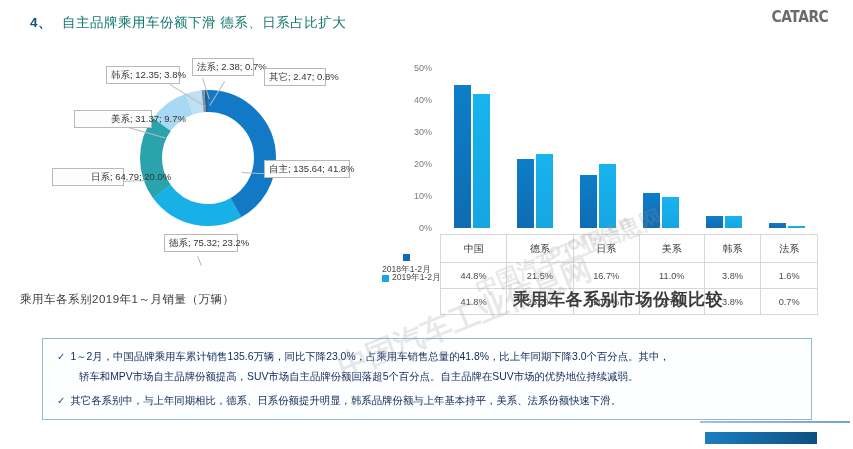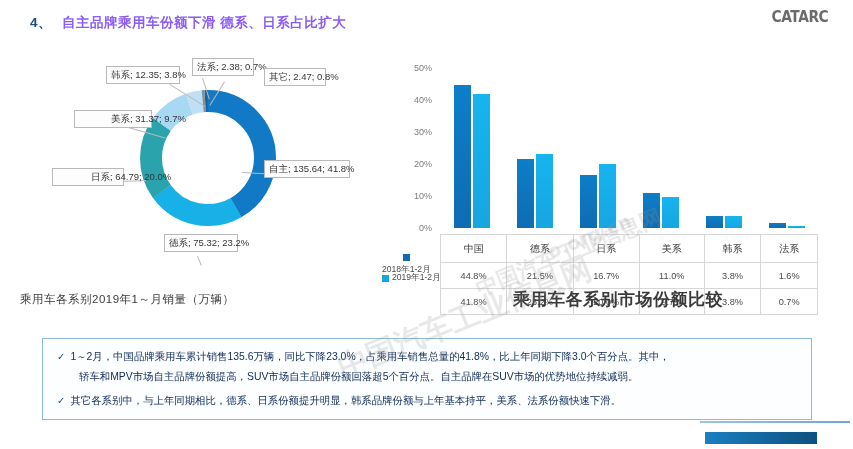"自主品牌乘用车份额下滑 德系、日系占比扩大" .title-txt { color: #8b5cf6 -> #0f766e; font-weight: bold -> normal }
